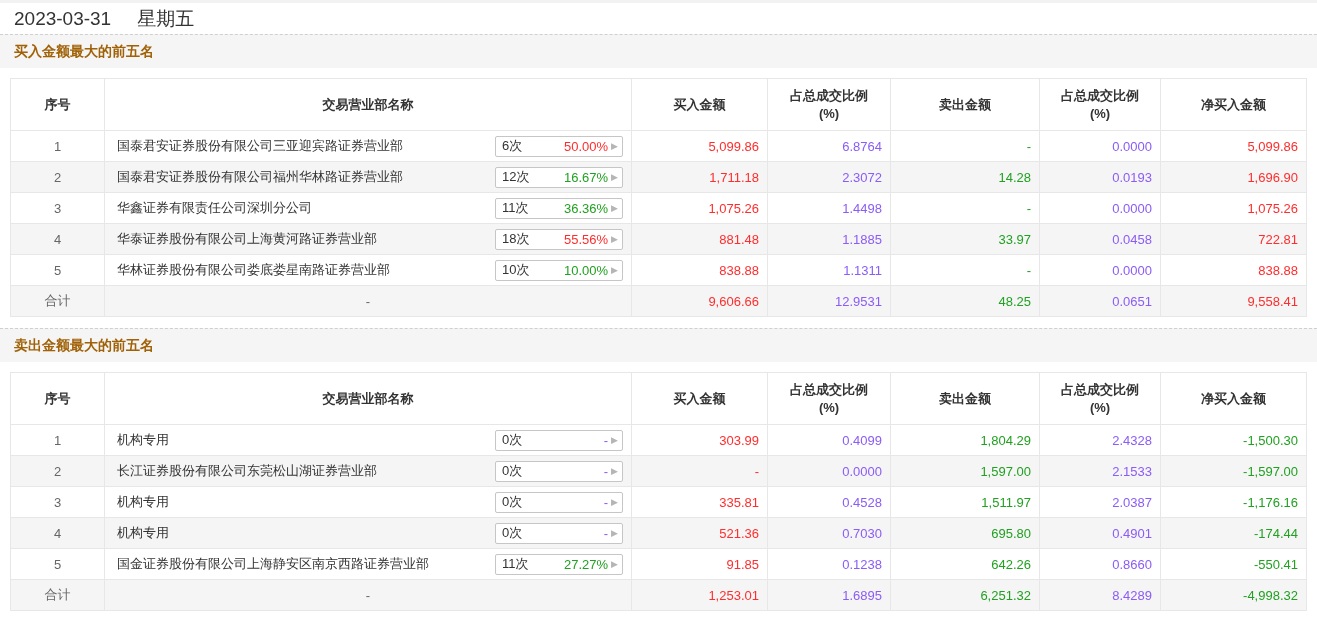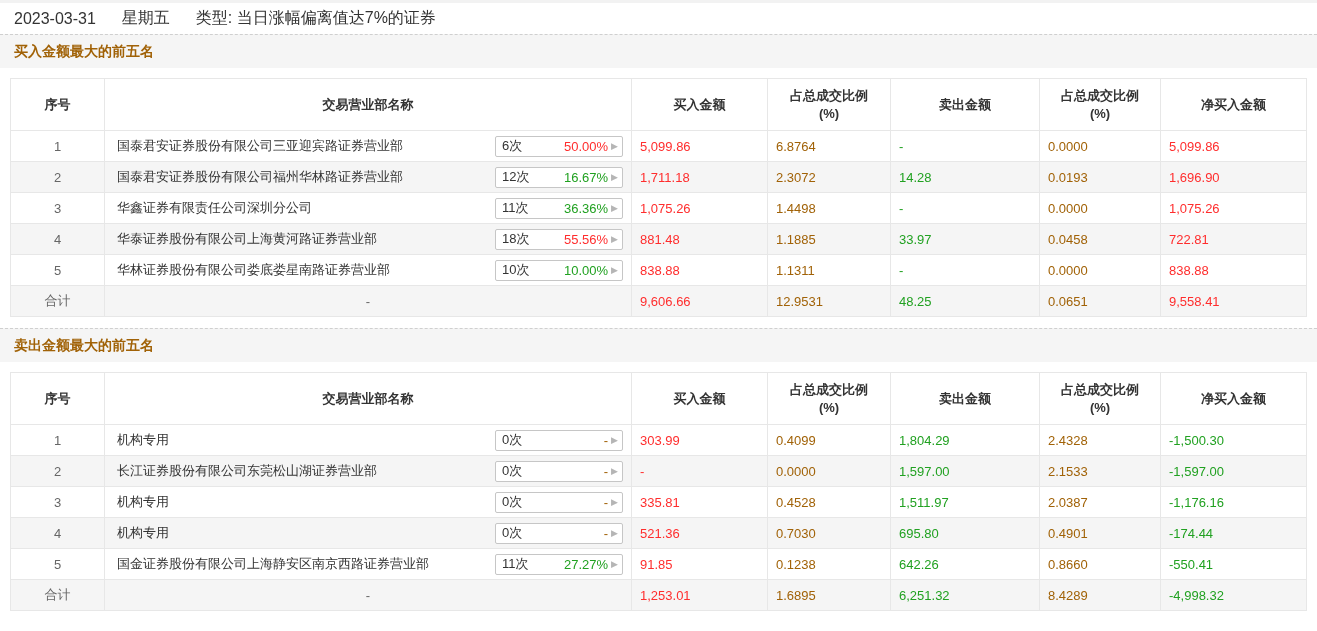"2023-03-31" .topbar { font-size: 16px -> 19px }
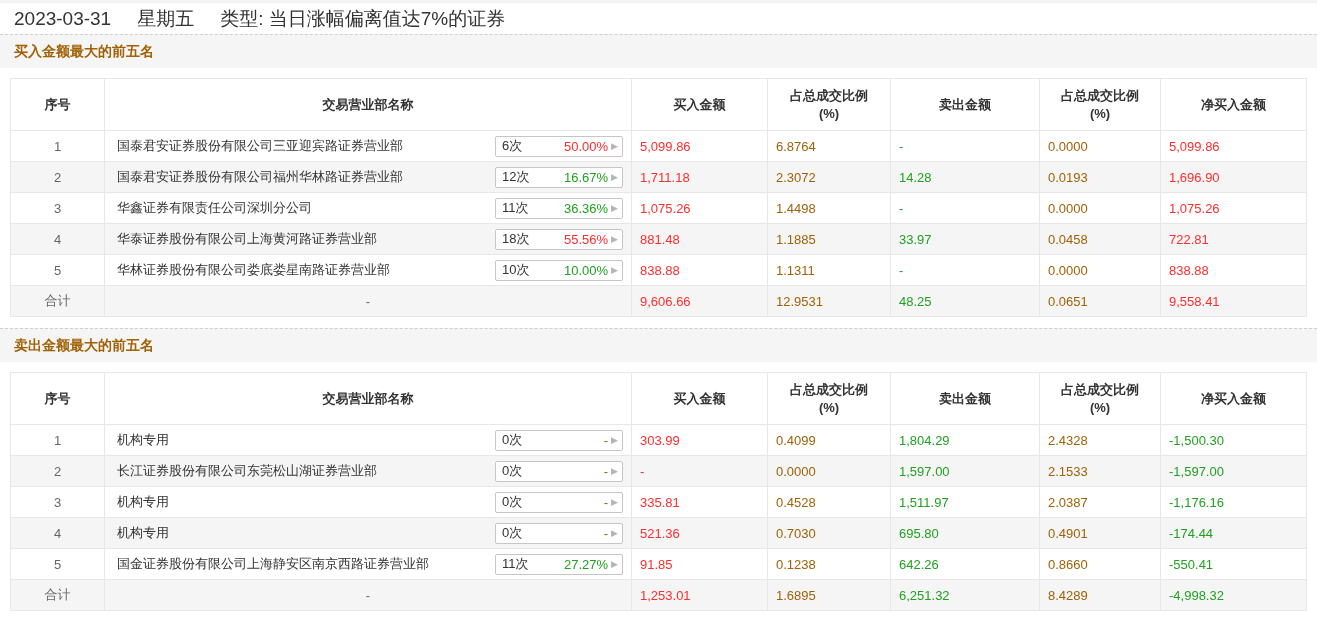"类型: 当日涨幅偏离值达7%的证券" span { html: <span>类型: 当日涨幅偏离值达7%的证券</span> -> none }
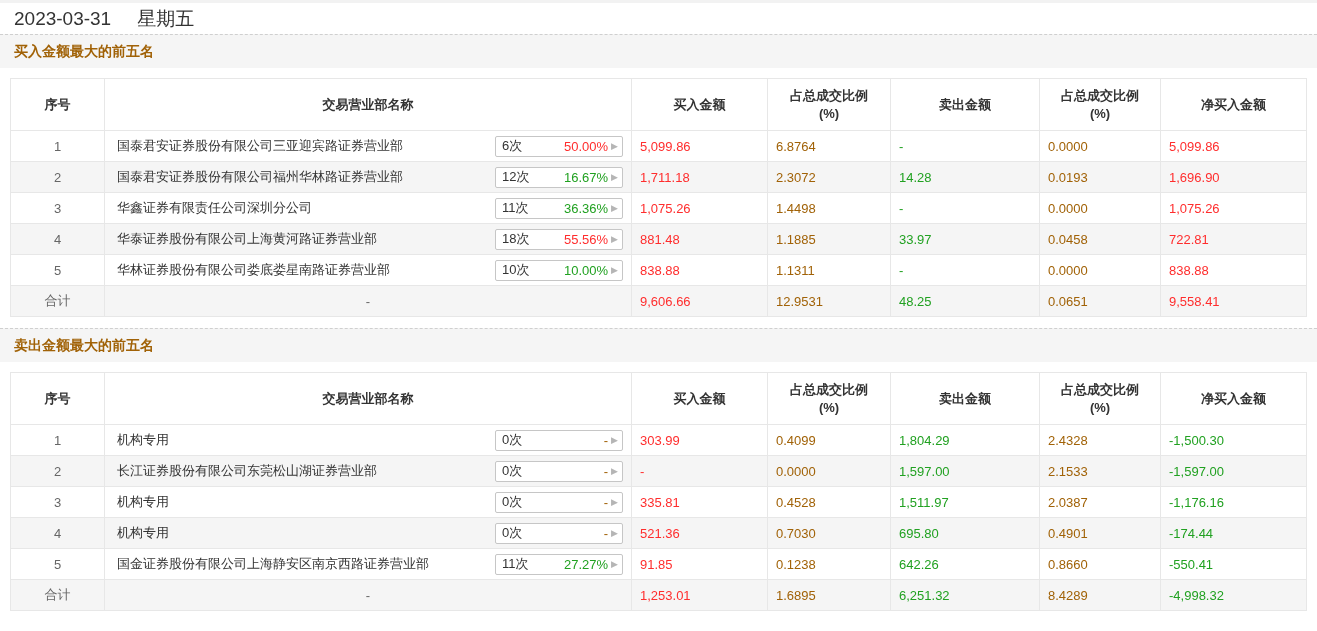"5,099.86" .num { text-align: none -> right }
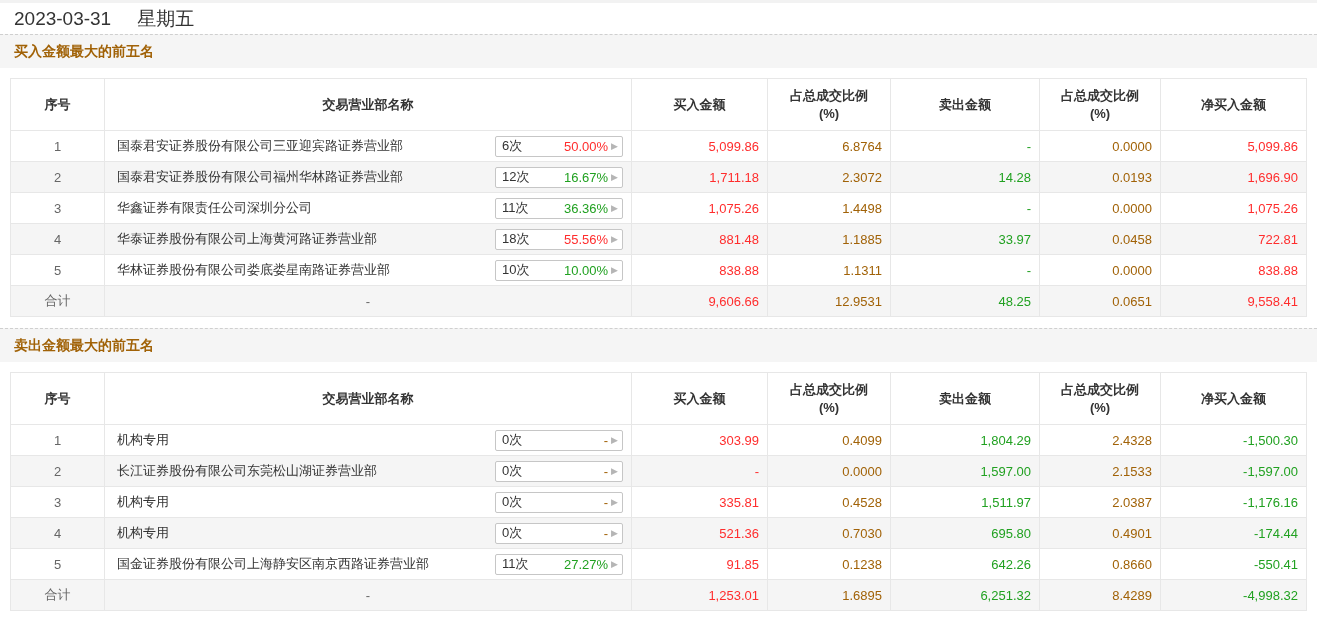"6.8764" .gray { color: #a16207 -> #8b5cf6 }
